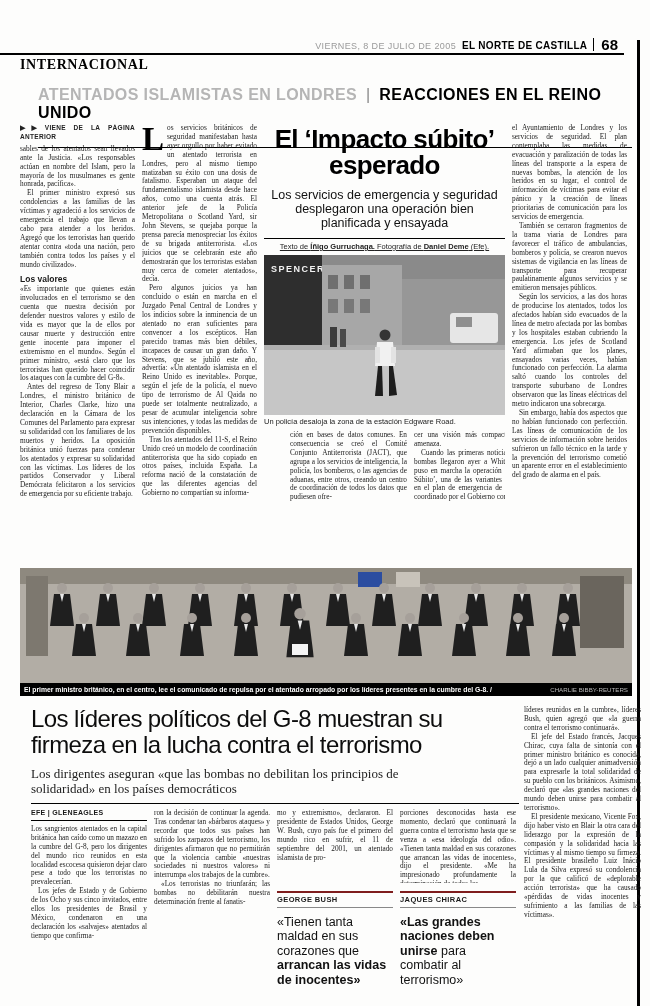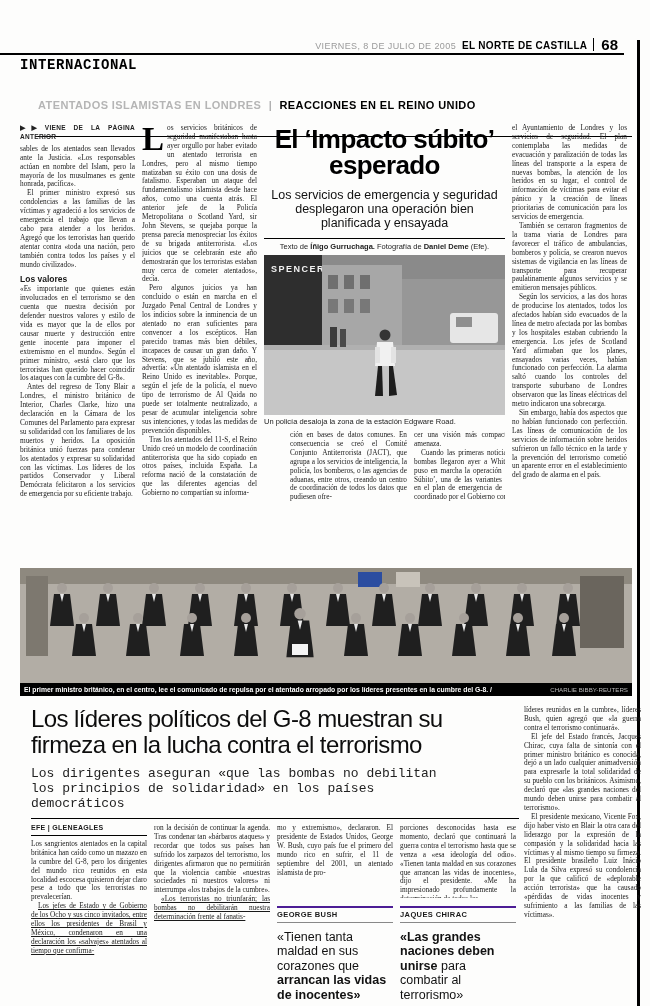"INTERNACIONAL" .section-title { font-family: Liberation Mono, monospace -> Liberation Serif, serif }
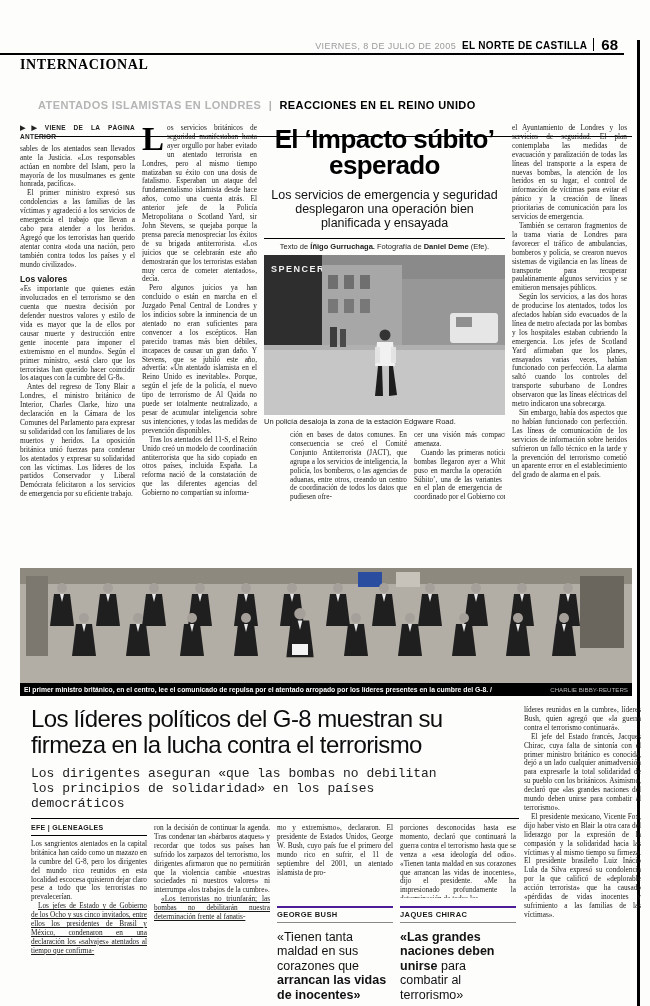"ATENTADOS ISLAMISTAS EN LONDRES |" .kicker { font-size: 11px -> 16px; top: 99px -> 86px }
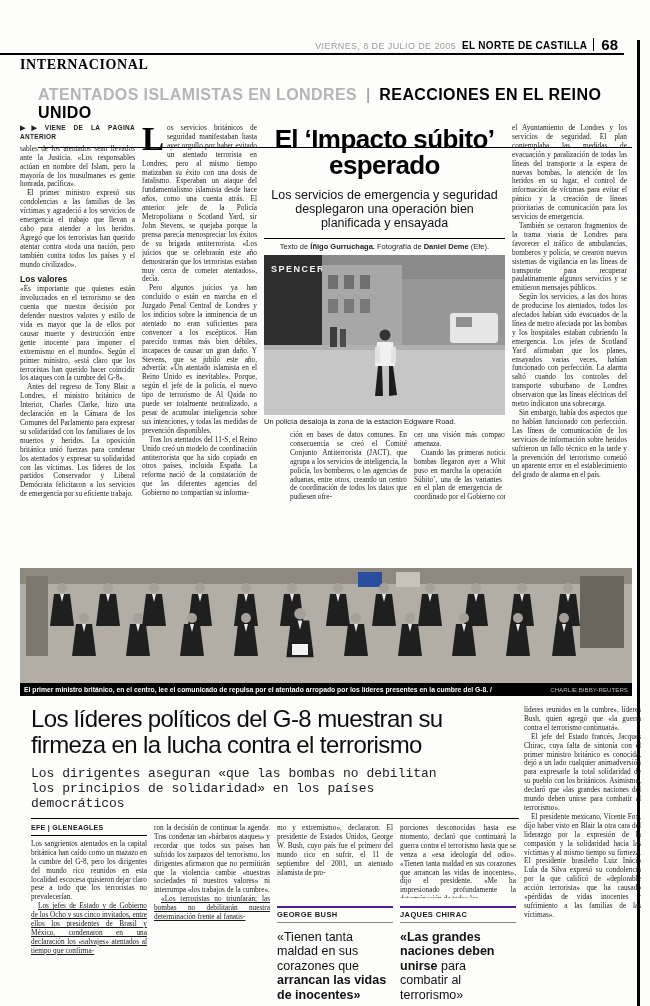"Texto de Íñigo Gurruchaga. Fotografía" .f-byline { text-decoration: none -> underline }
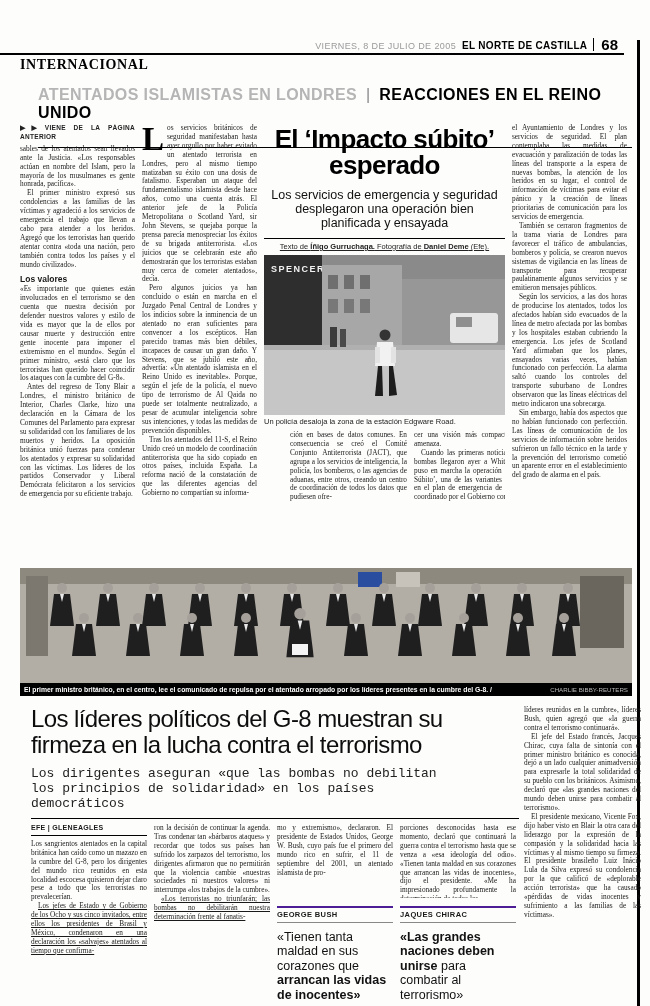"Los dirigentes aseguran «que las" .g8-subhead { font-family: Liberation Mono, monospace -> Liberation Serif, serif }
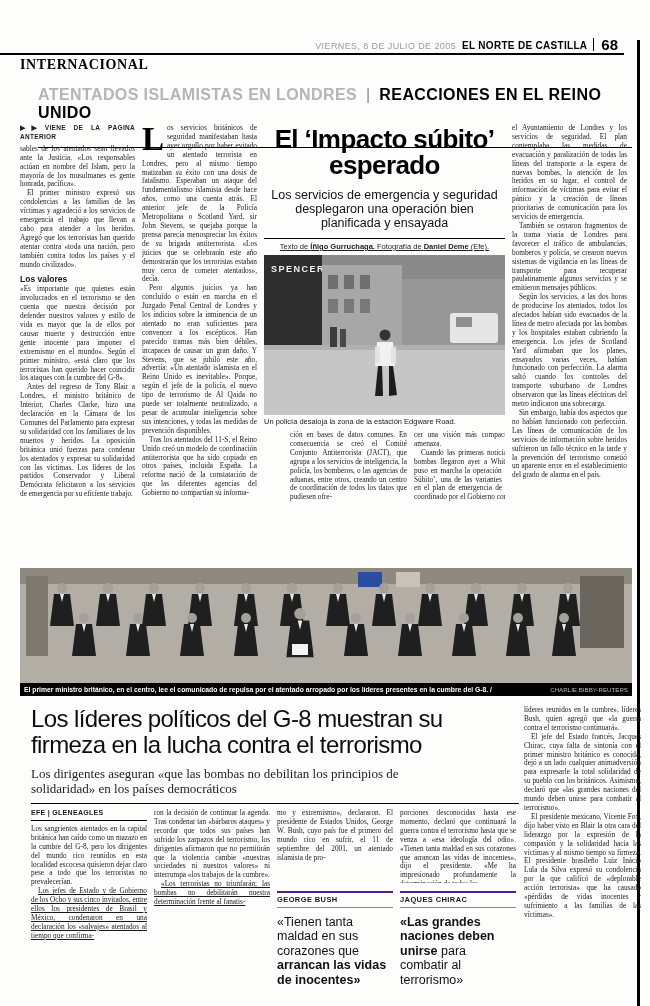"«Los terroristas no triunfarán; las" .g8-body .bcol p + p { text-decoration: underline -> none }
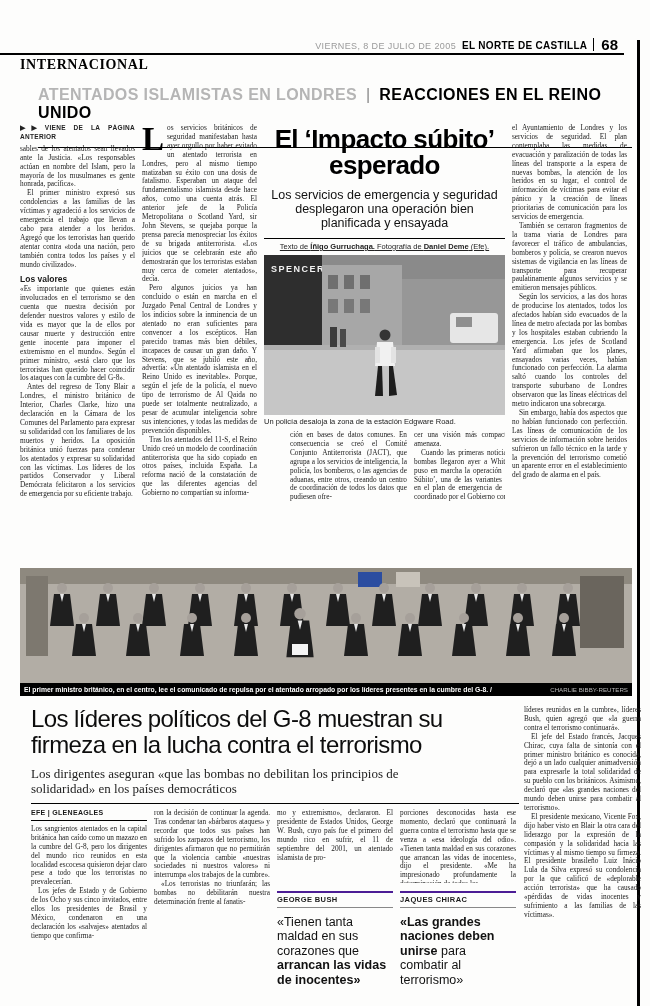"GEORGE BUSH" .quote-box { border-top: 2px solid #4c1d95 -> 2px solid #7f1d1d }
